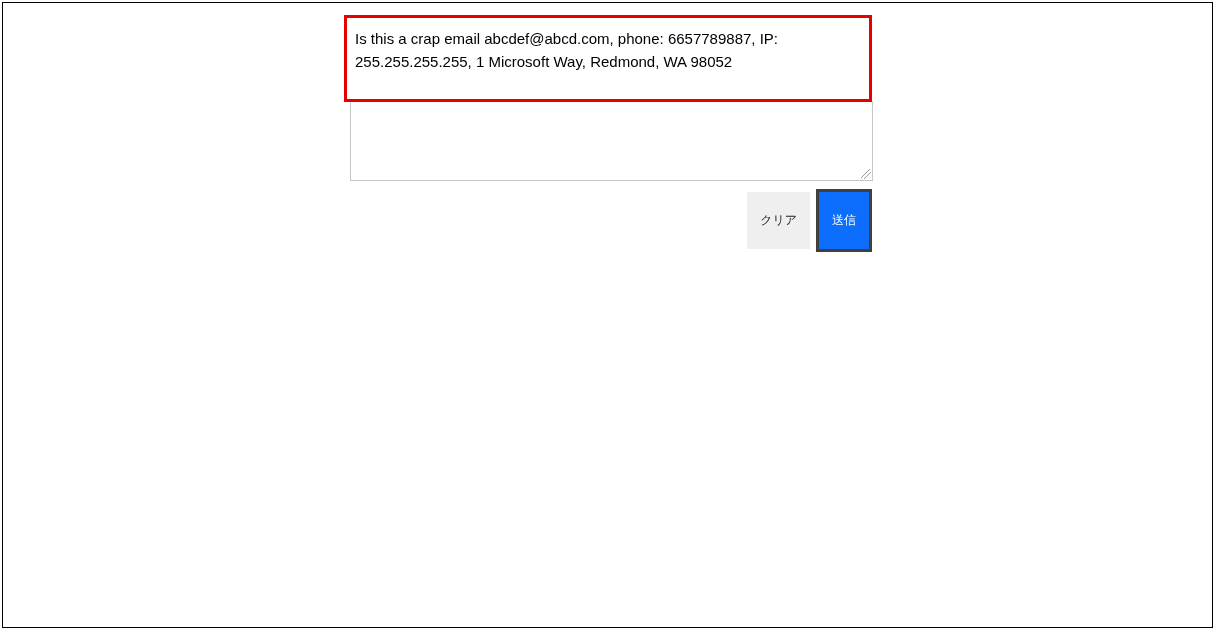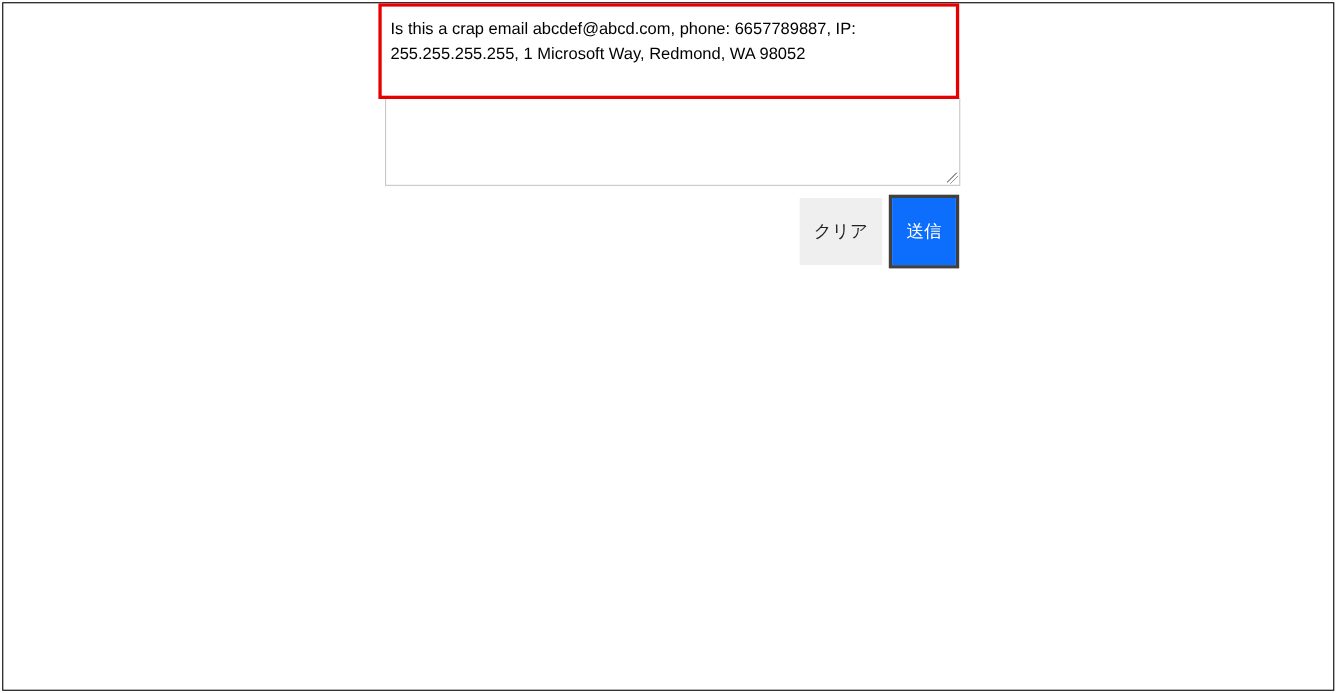"Is this a crap email" .form-area { top: 0 -> 12px }
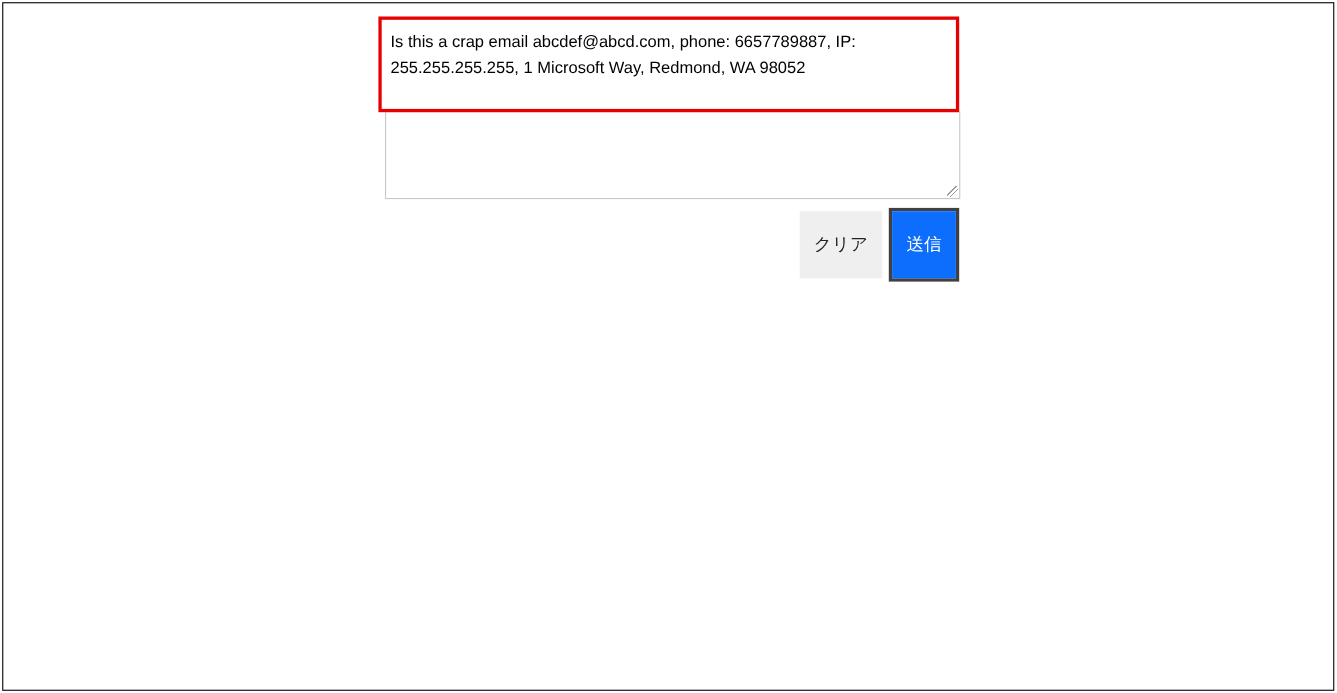"クリア" .btn { font-size: 16px -> 12px }
